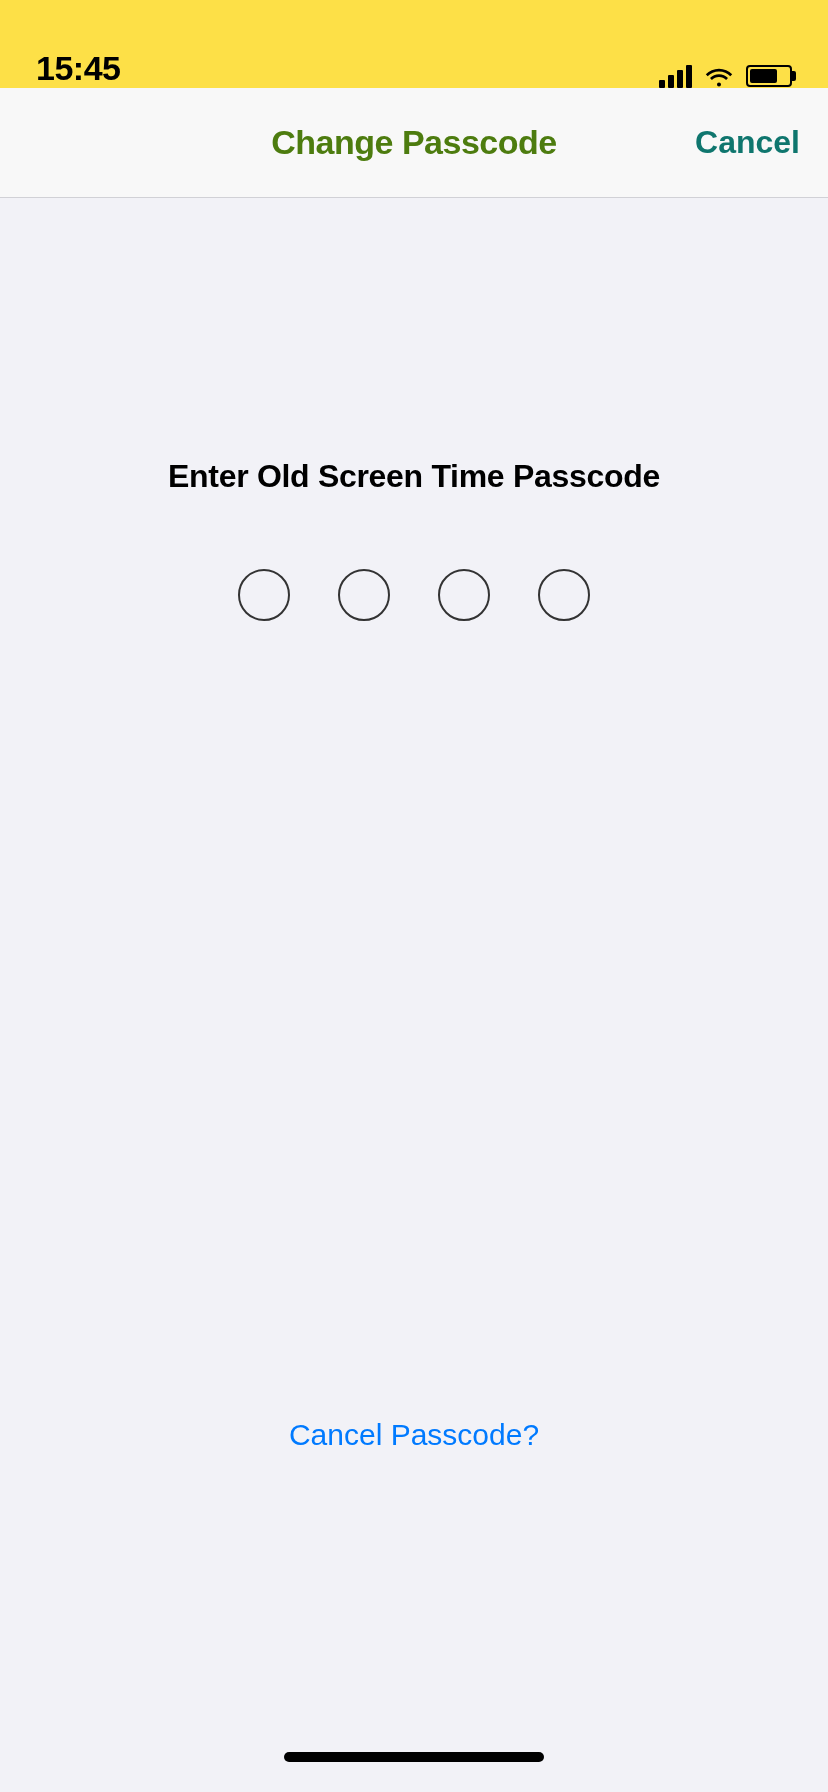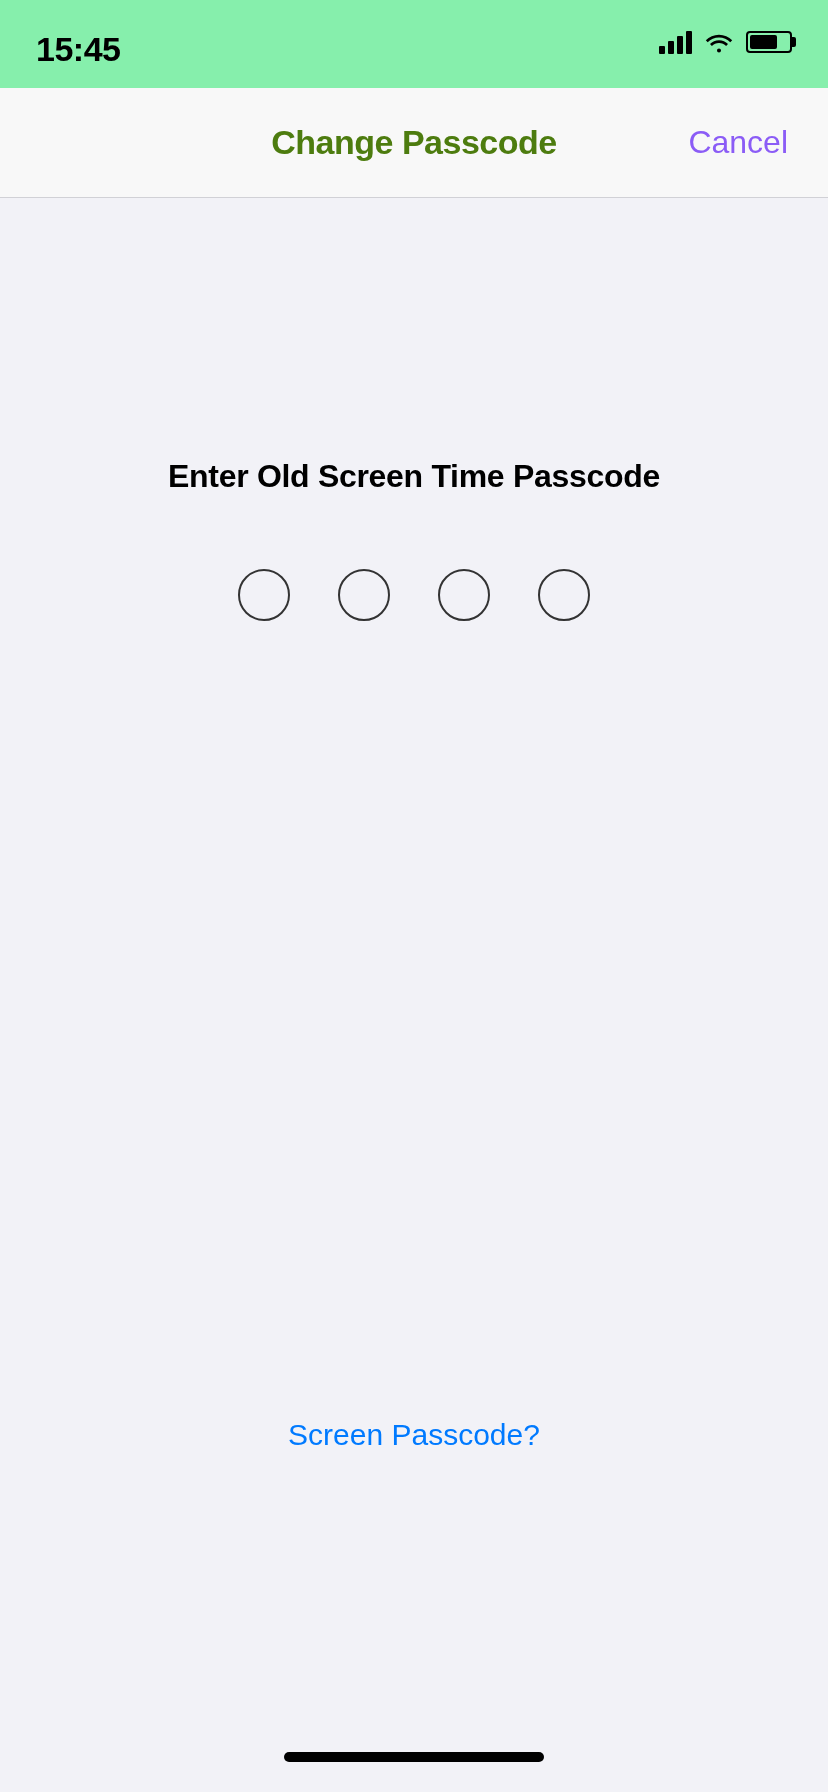"15:45" .status-bar { align-items: flex-start -> flex-end; background: #86efac -> #fde047 }
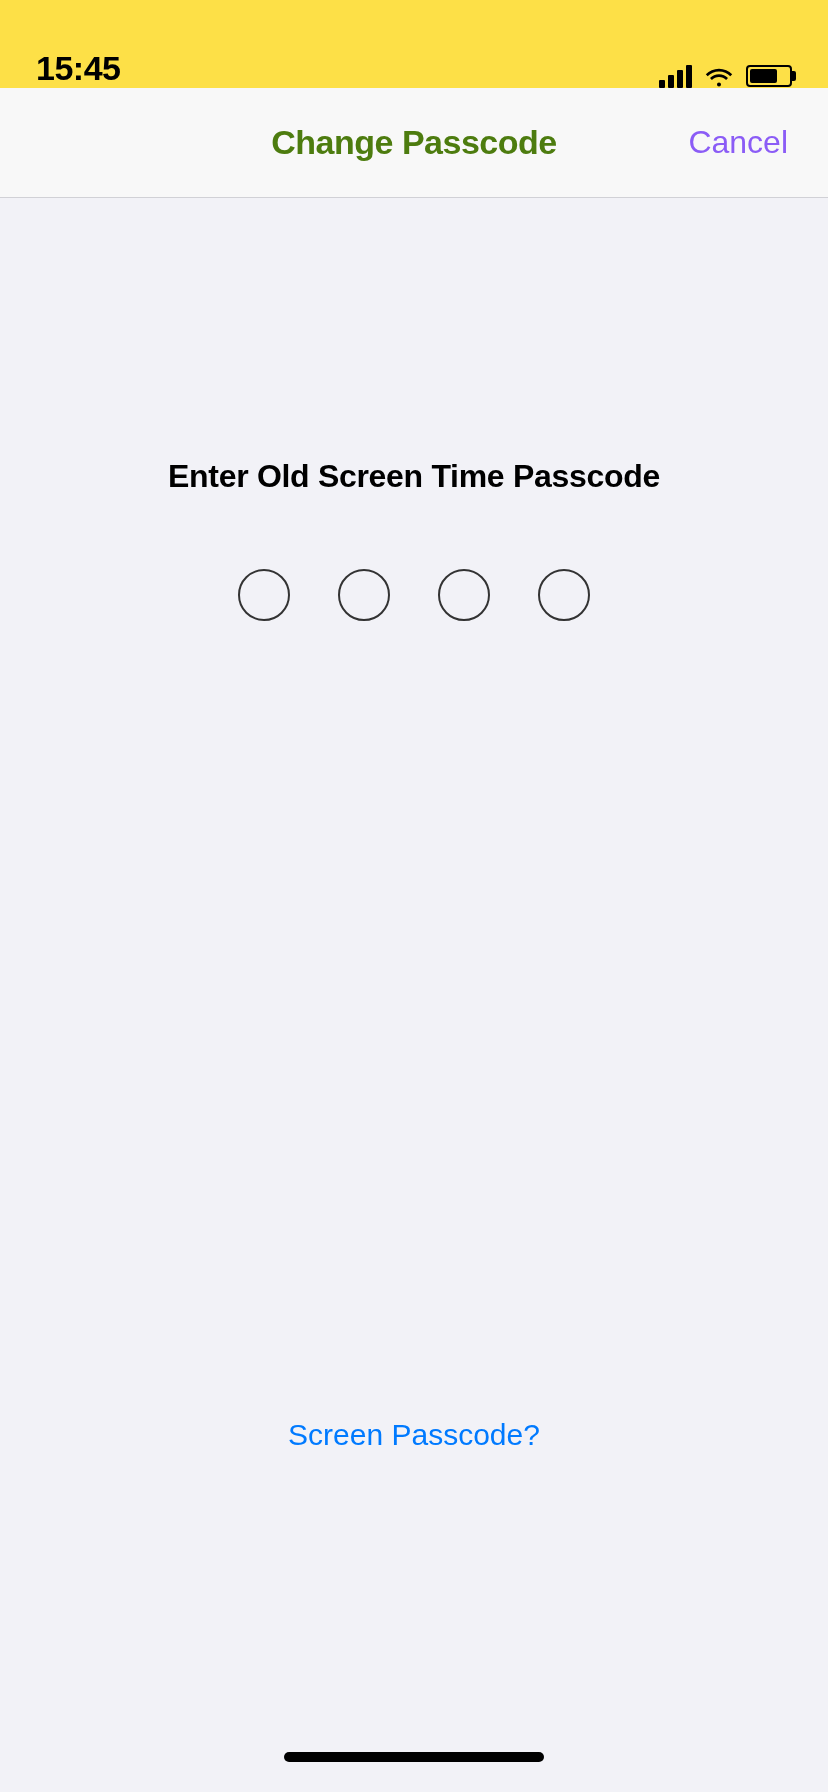"Cancel" .nav-cancel { color: #8b5cf6 -> #0f766e; font-weight: 400 -> 700; right: 40px -> 28px }
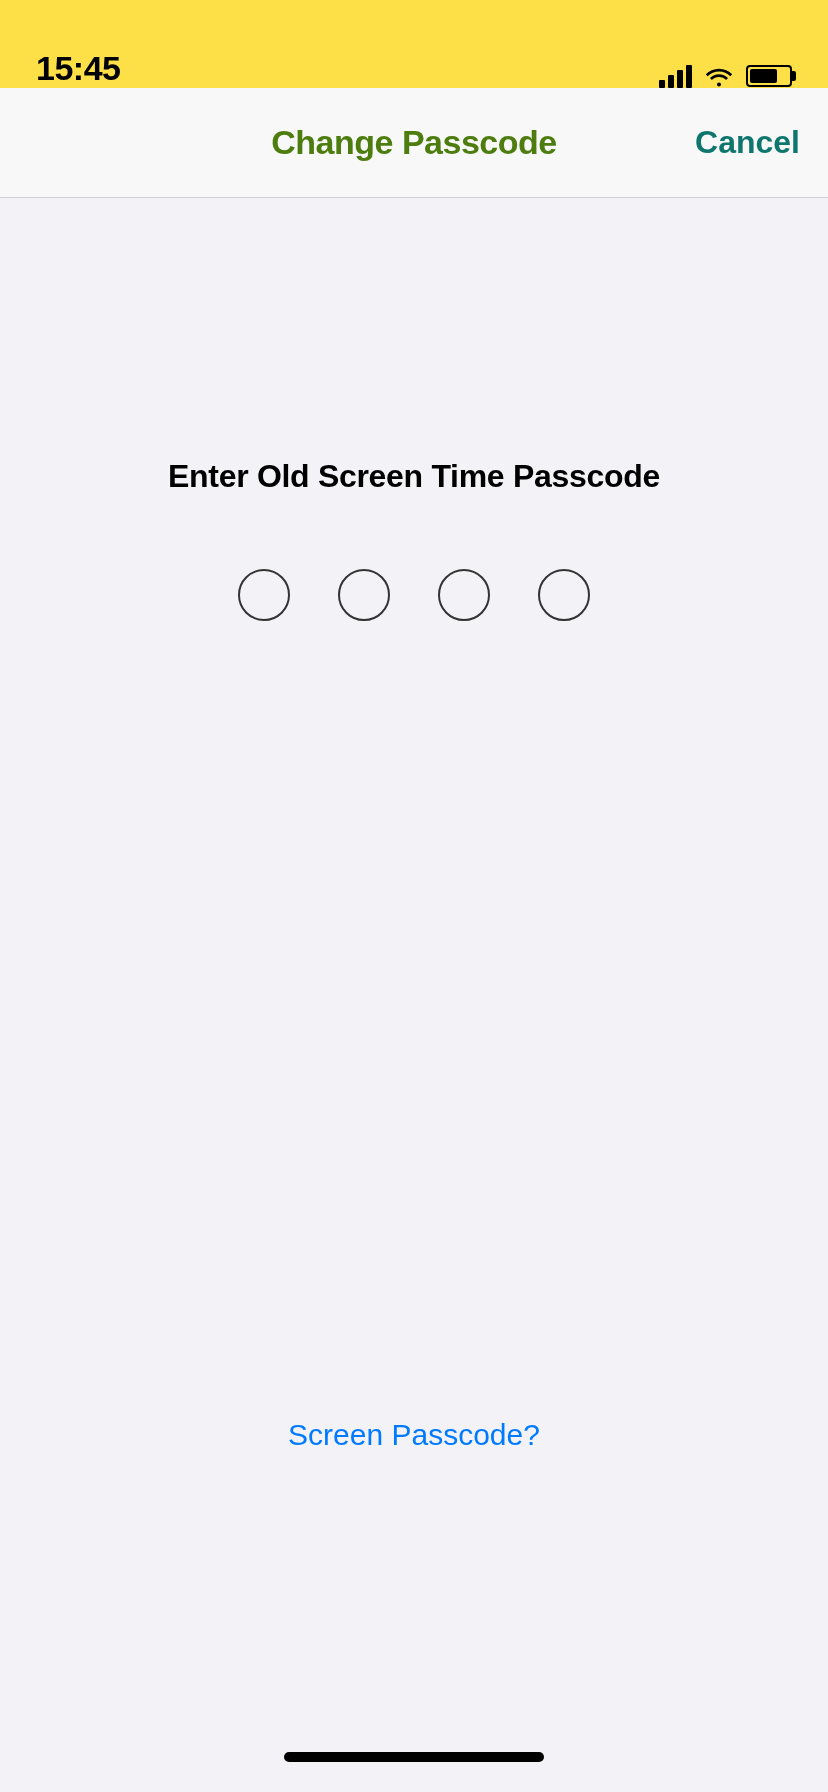"Screen Passcode?" span.forgot-passcode { text: Screen -> Cancel }
